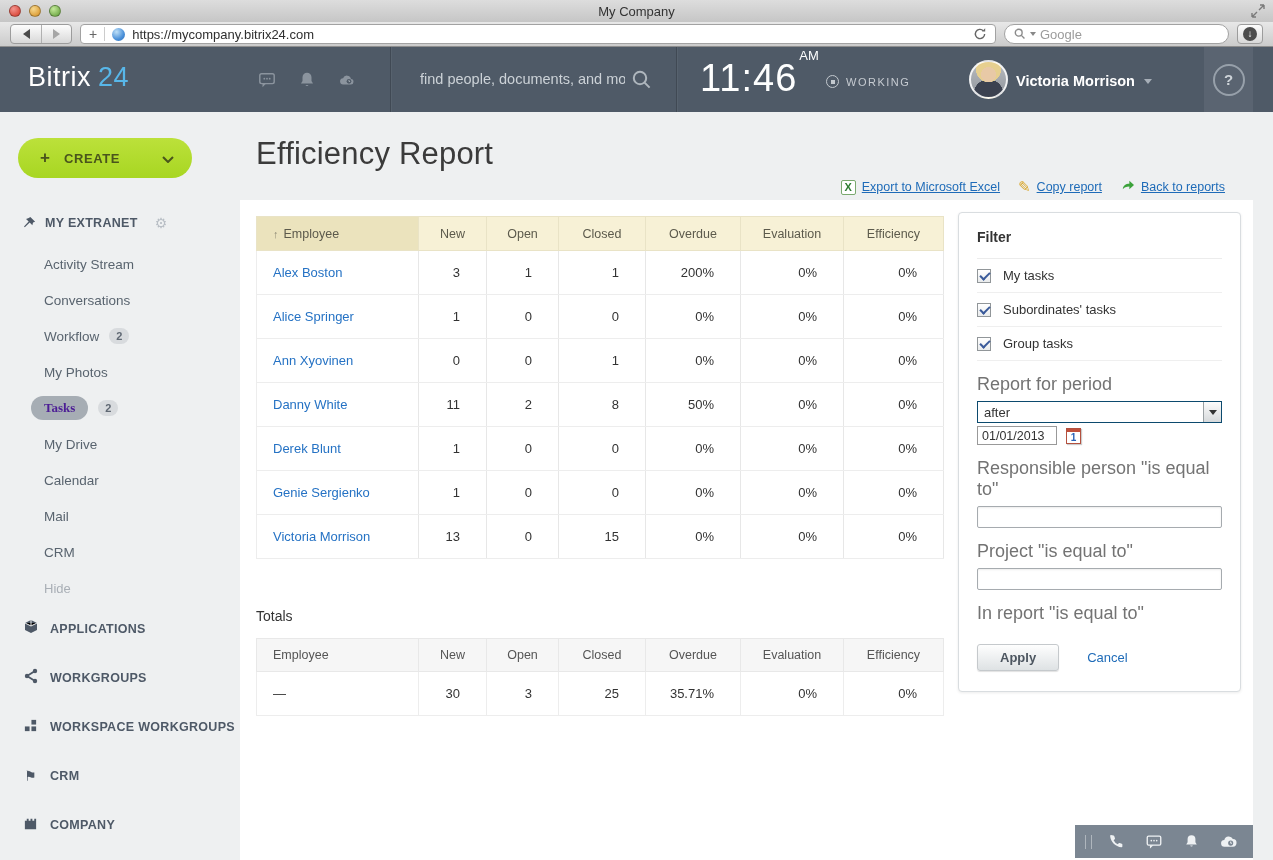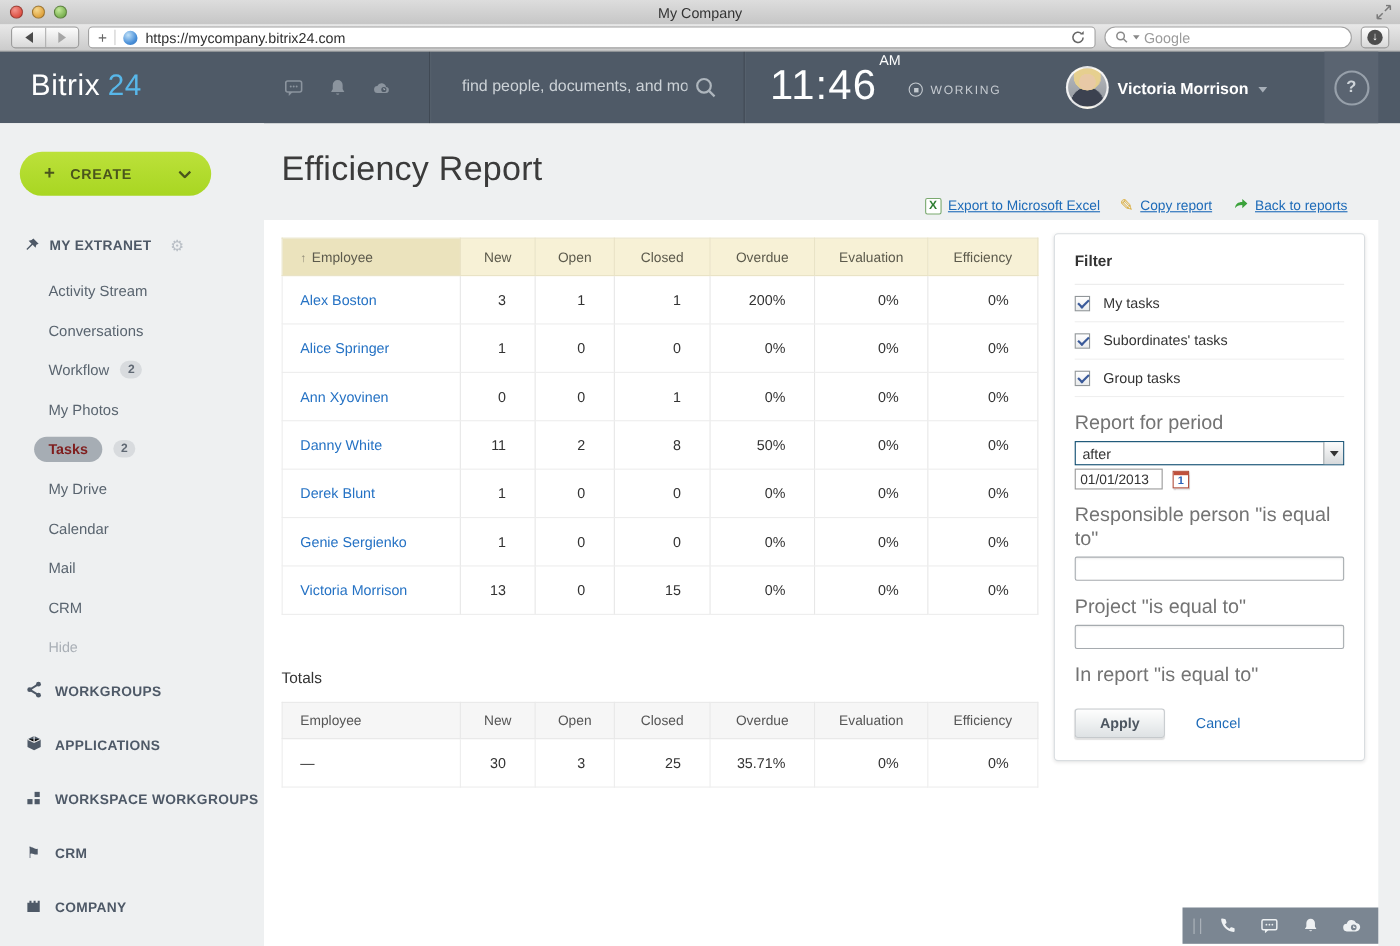"Tasks" .side-items .pill { color: #7f1d1d -> #4c1d95; font-family: none -> Liberation Serif, serif }
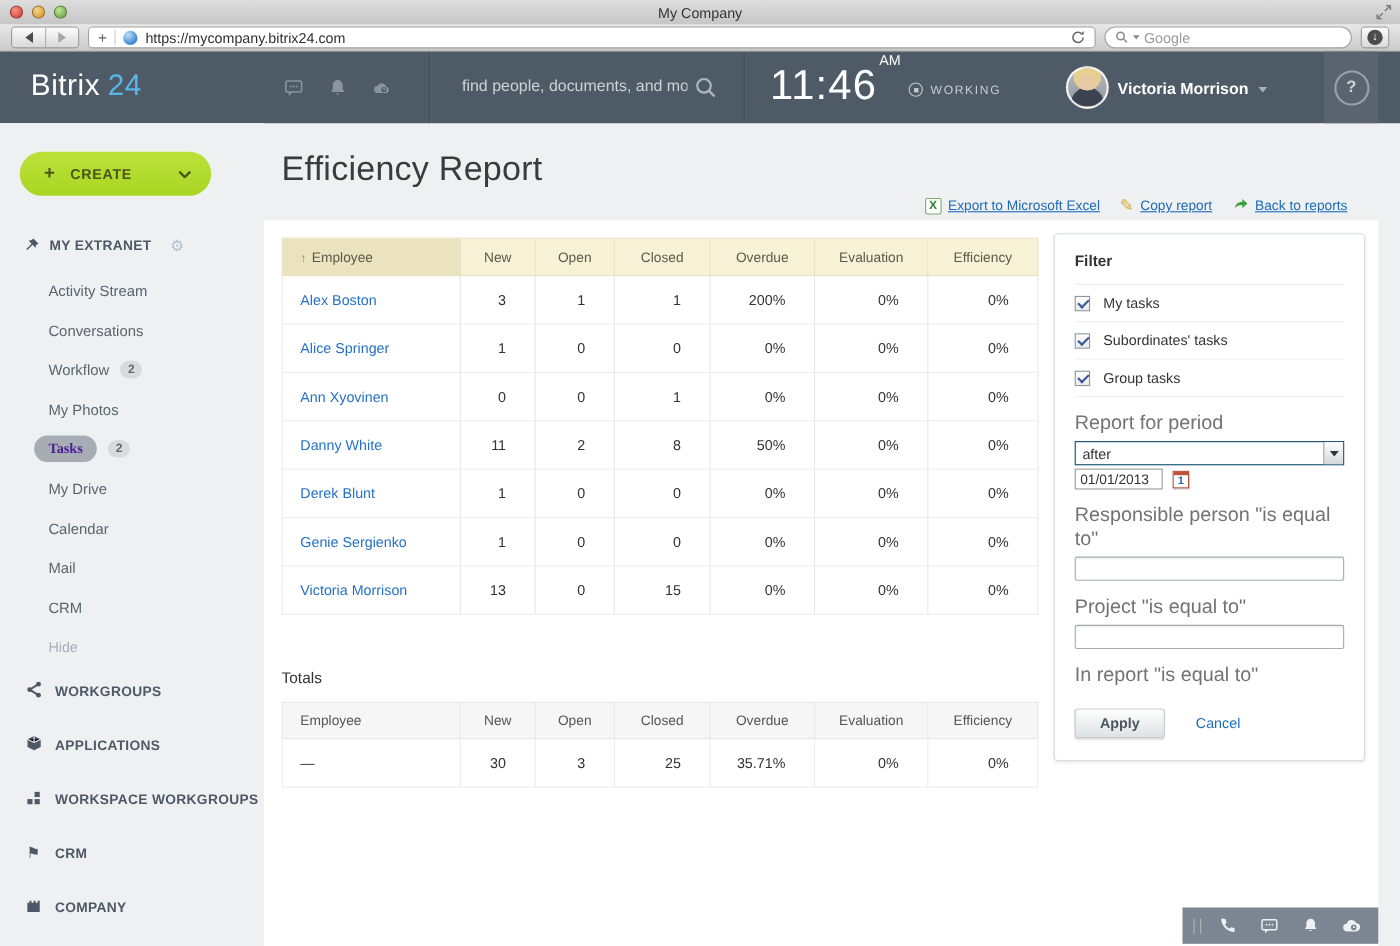"WORKGROUPS" div.side-section { order: before "APPLICATIONS" -> after "APPLICATIONS" }
